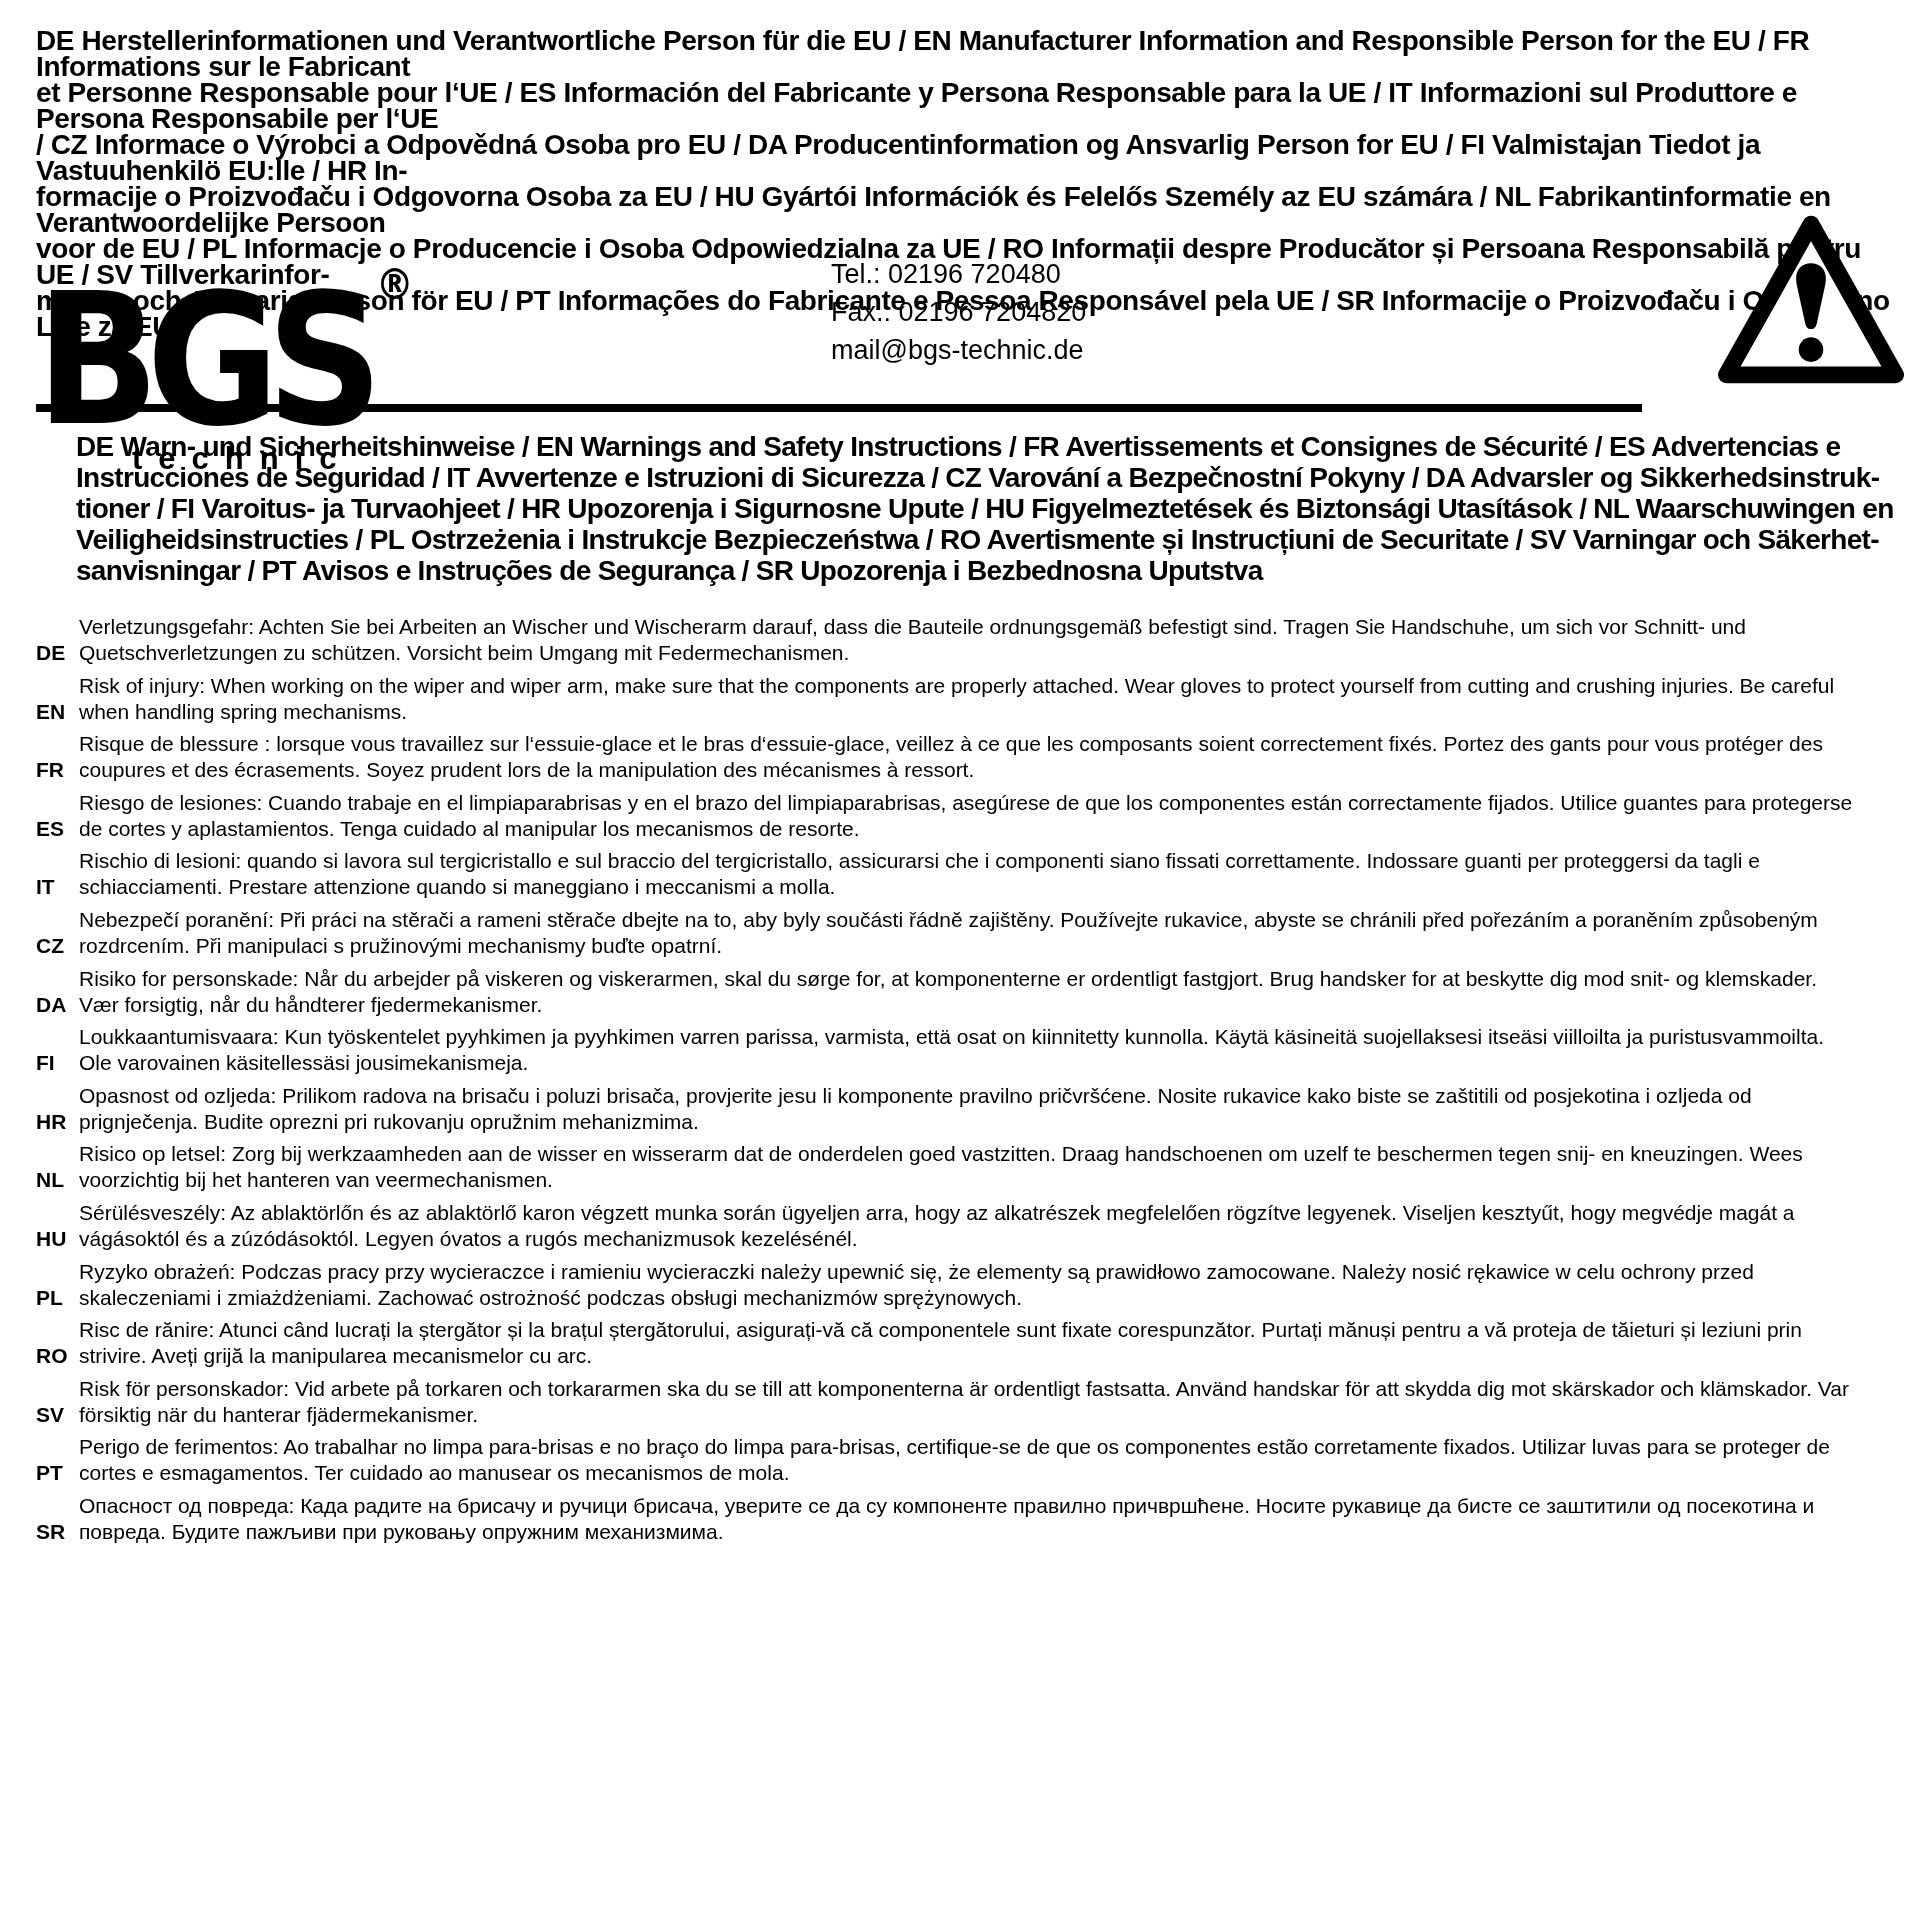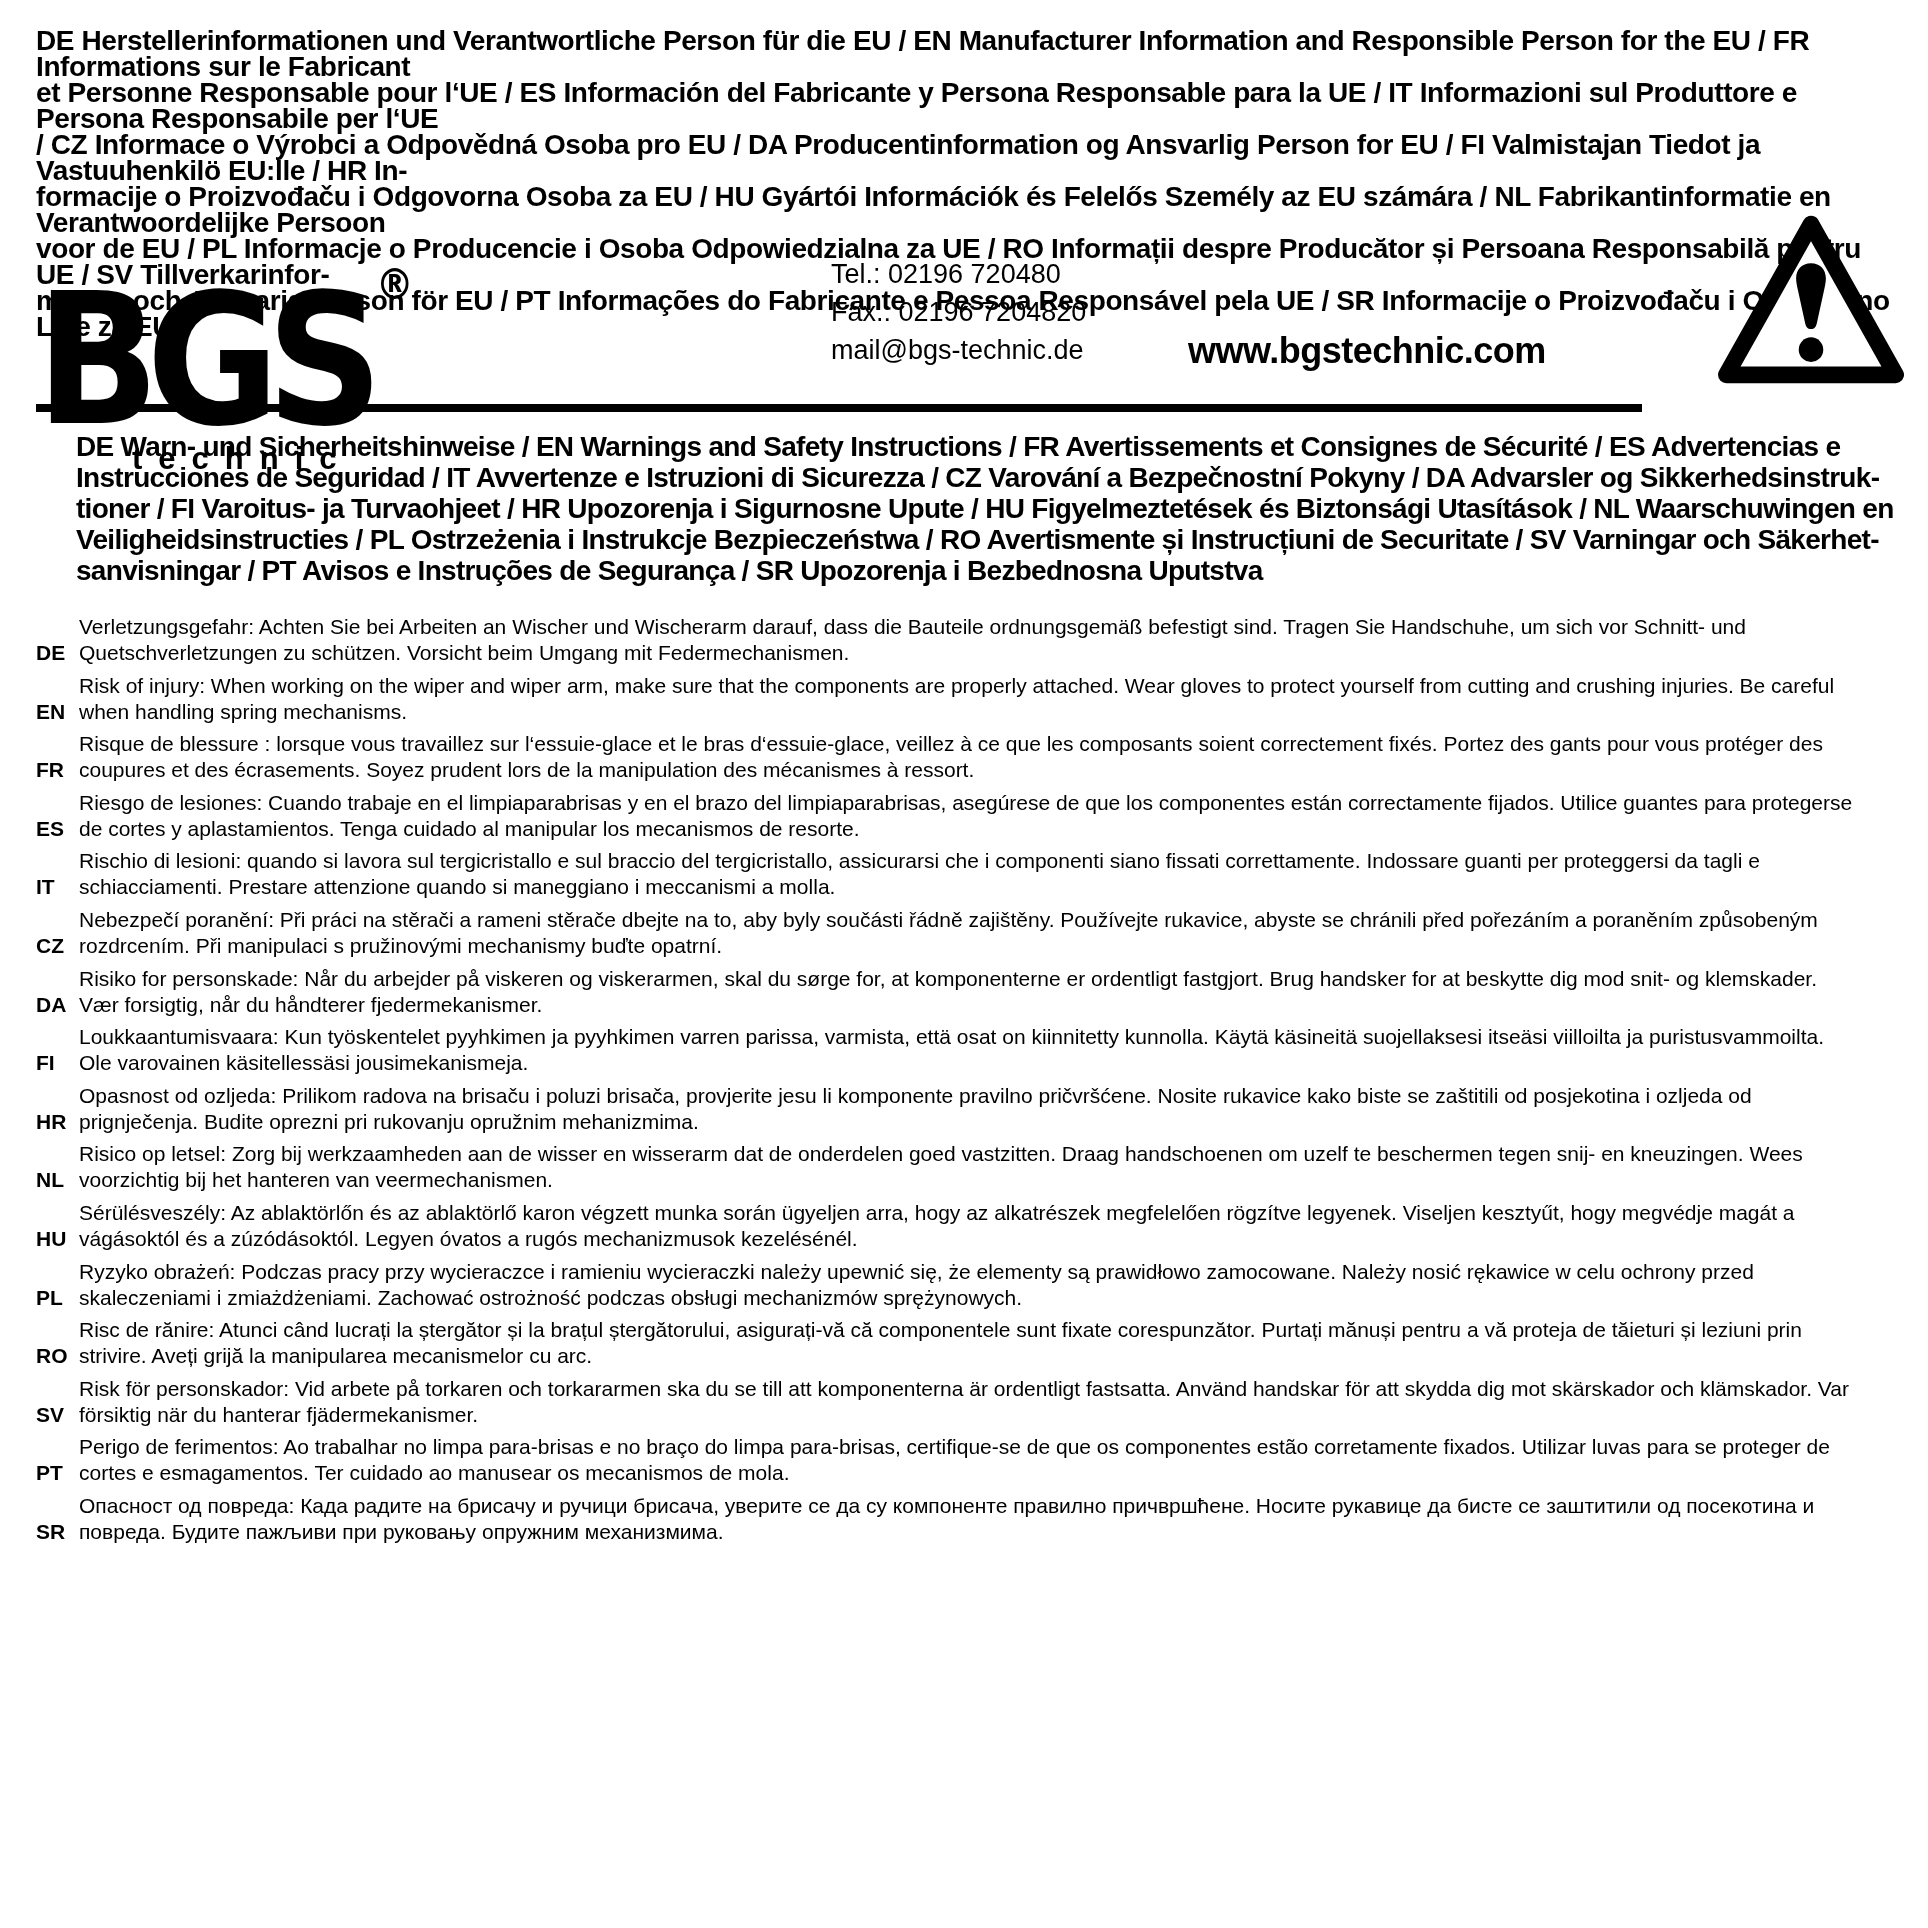"www.bgstechnic.com" div.website { html: <div>www.bgstechnic.com</div> -> none }
